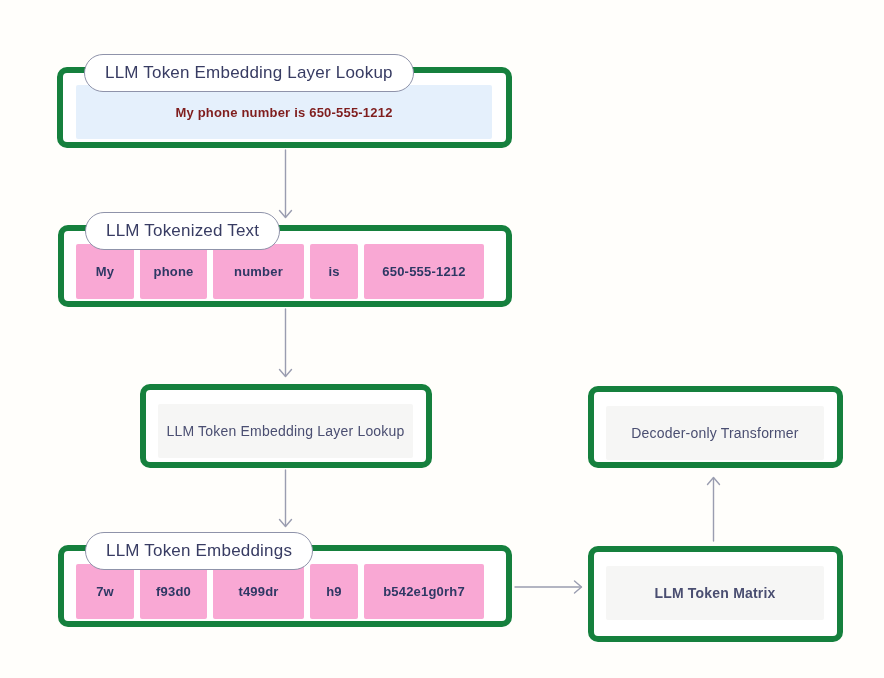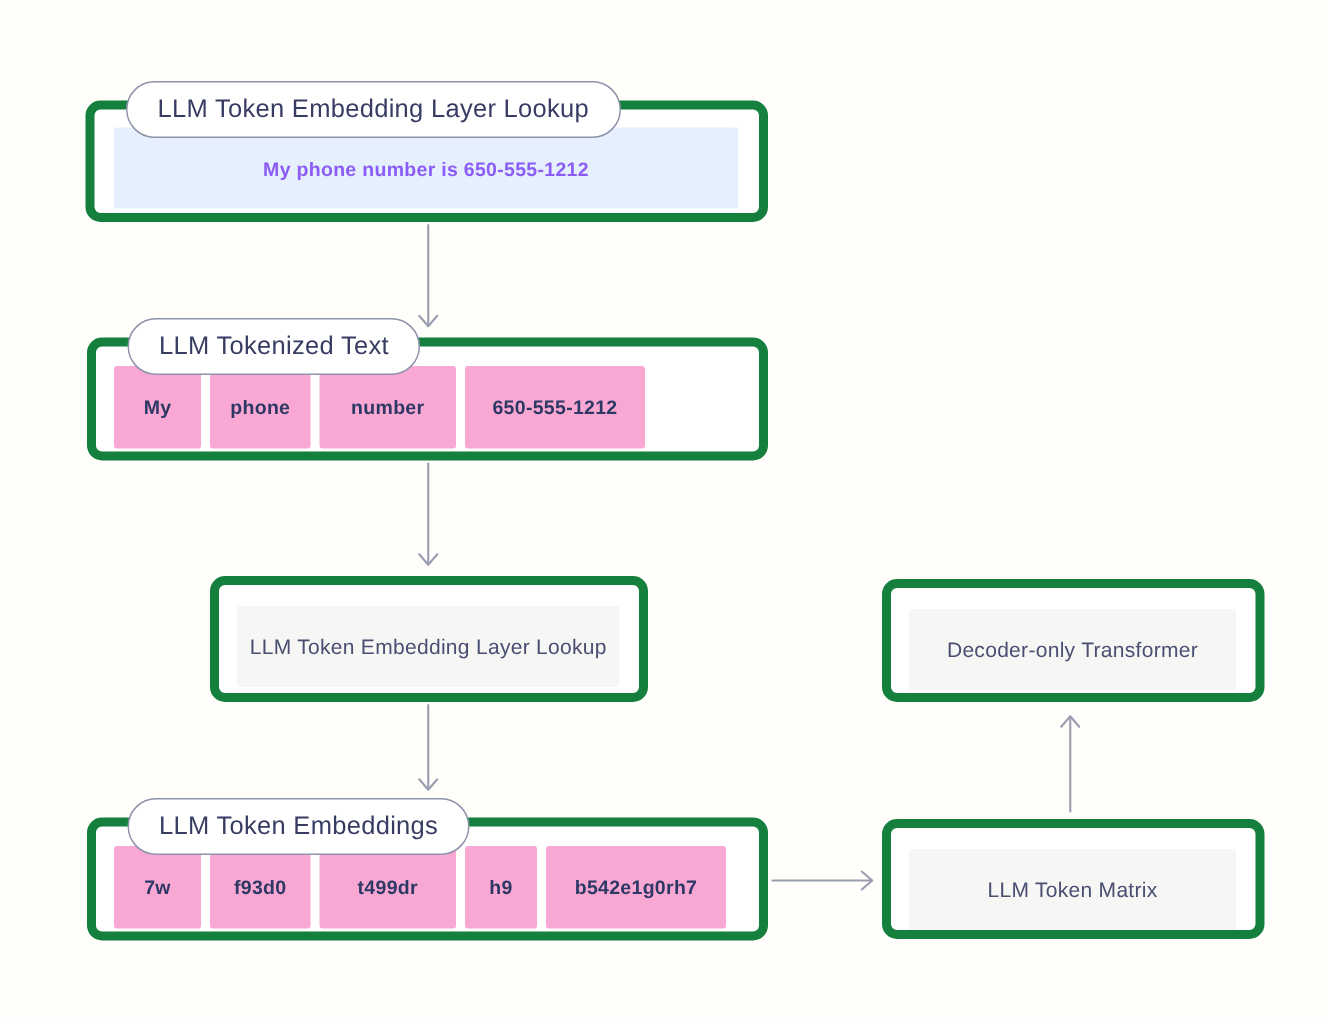"My phone number is 650-555-1212" .sentence-bar { color: #8b5cf6 -> #7f1d1d }
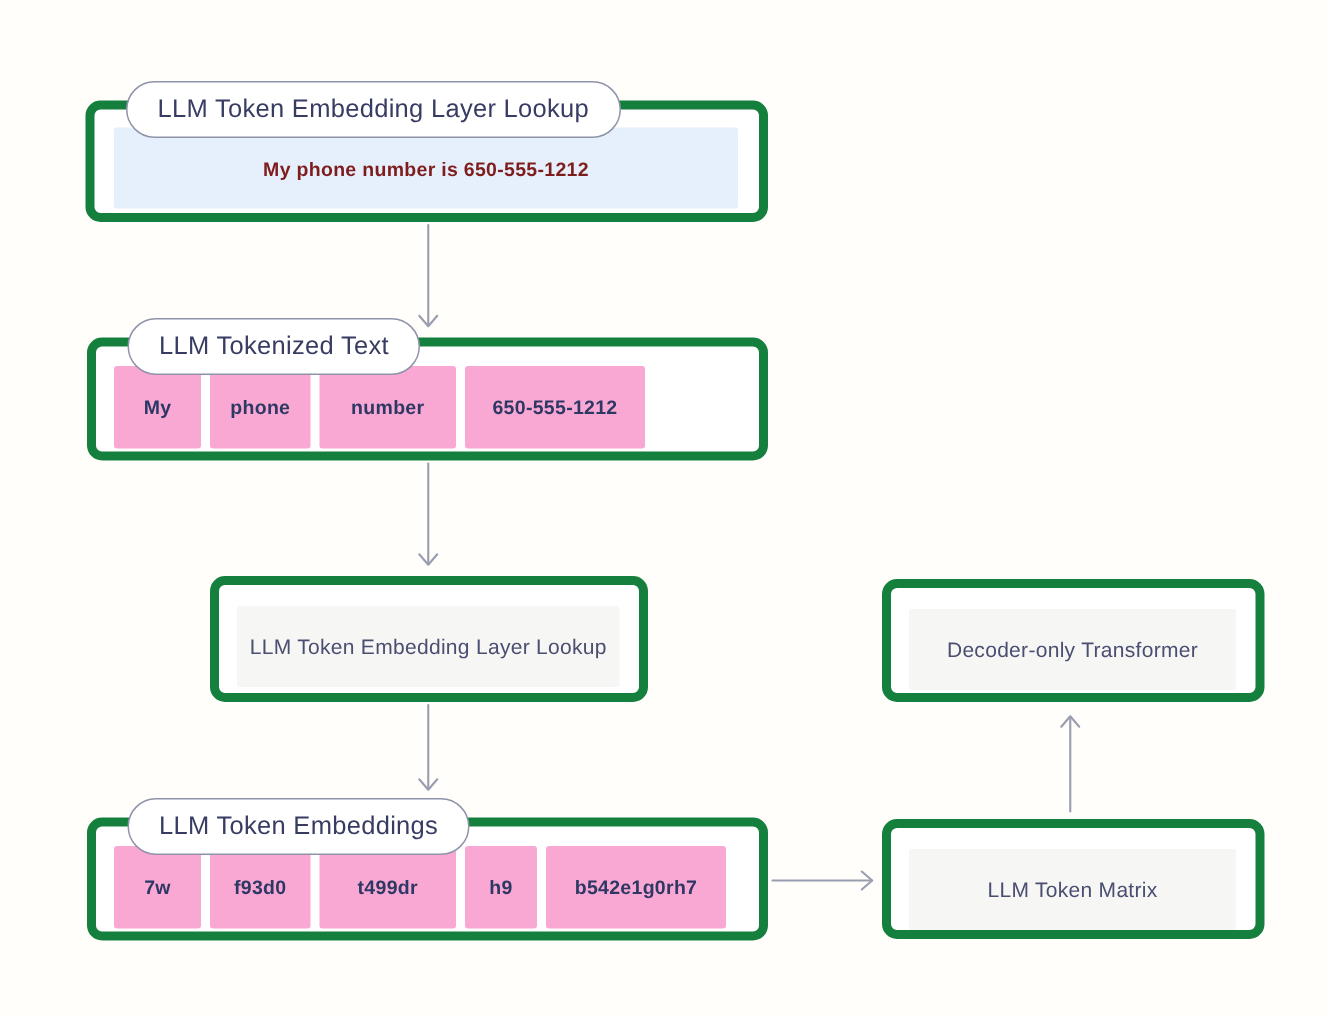"is" div.token { html: none -> <div>is</div> }
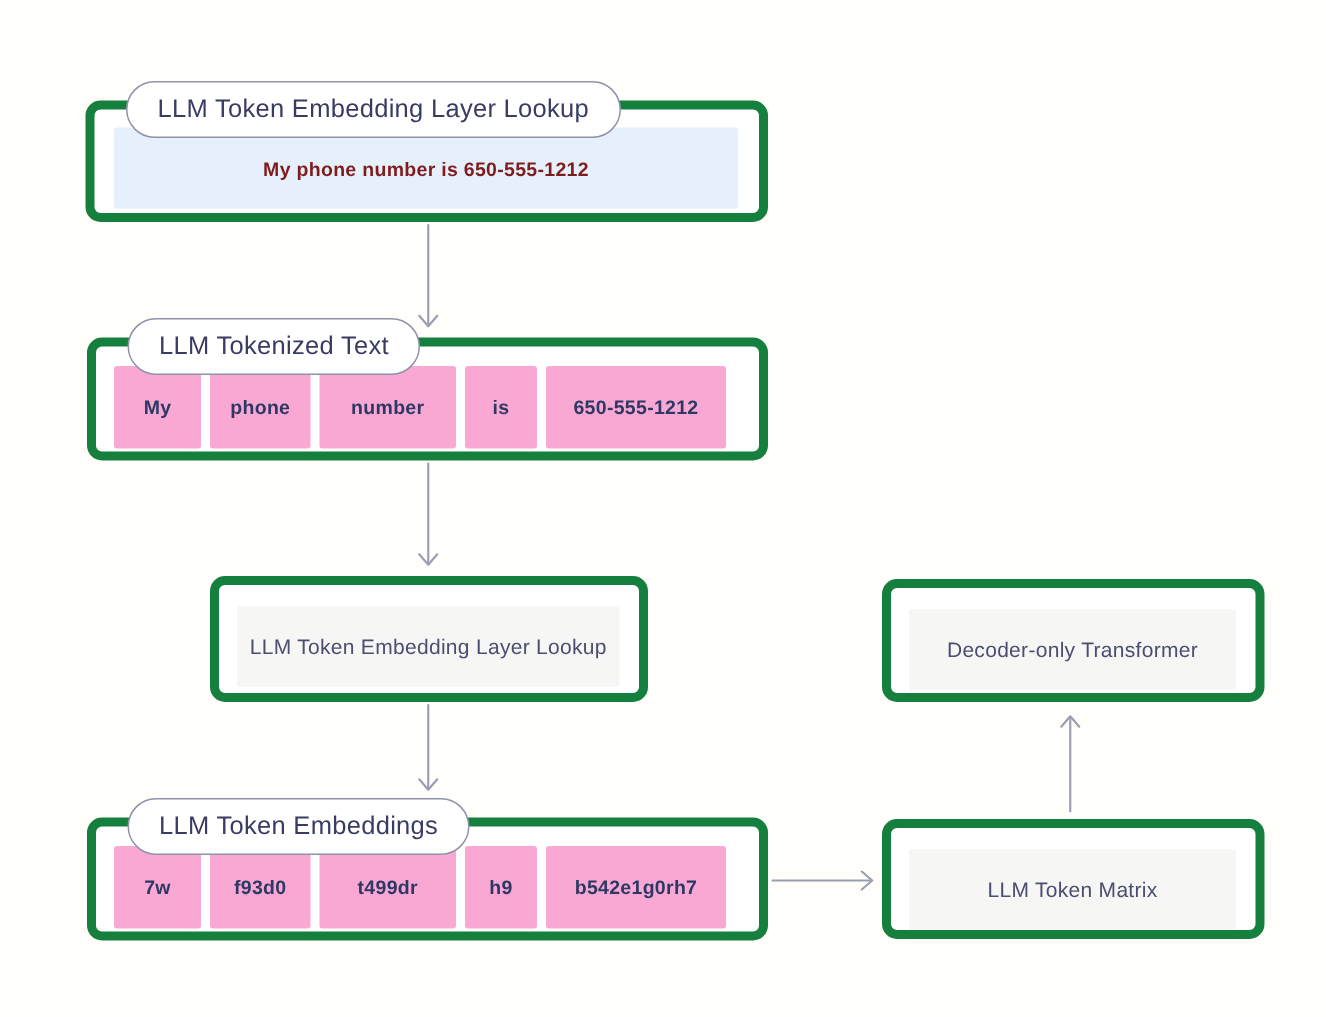"LLM Token Matrix" #box-matrix { font-weight: none -> bold; height: 80px -> 96px }
